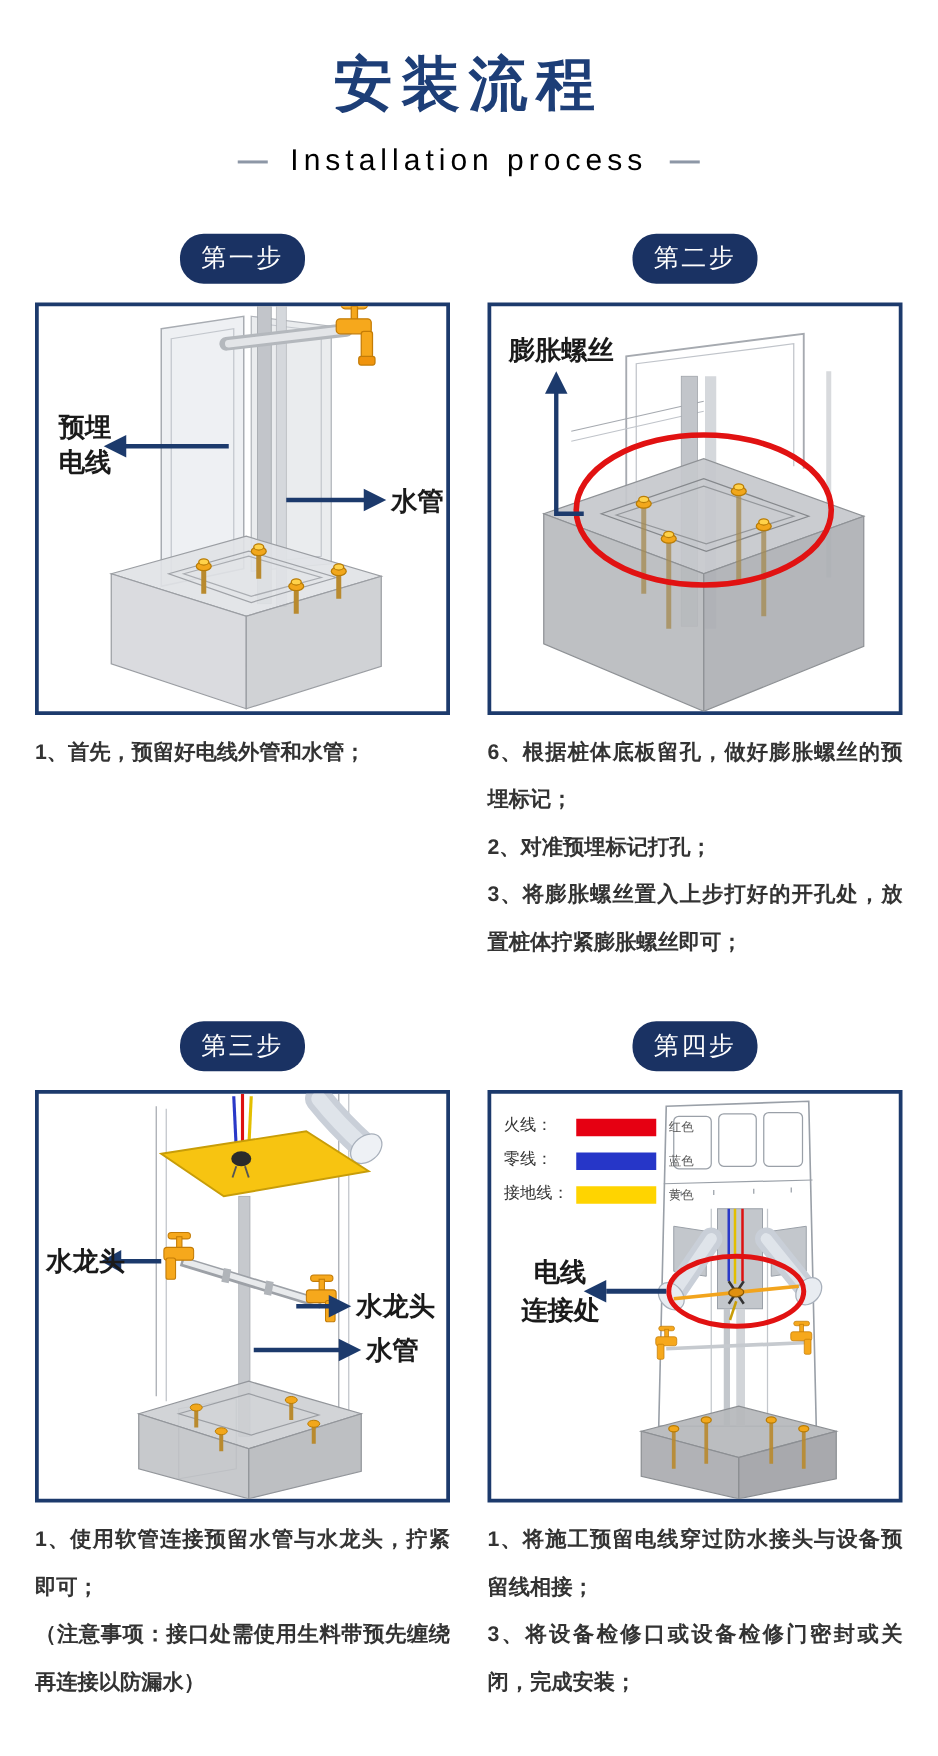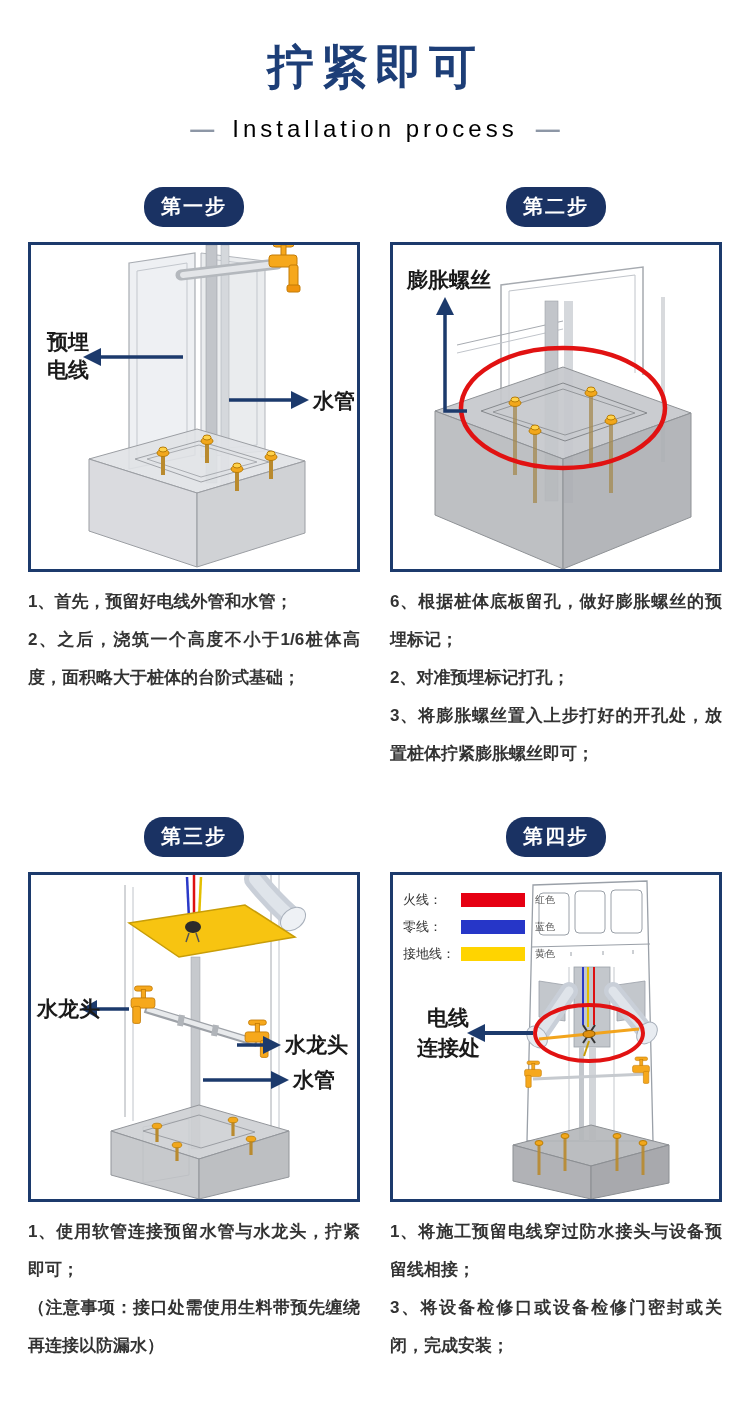"拧紧即可" div.title { text: 拧紧即可 -> 安装流程 }
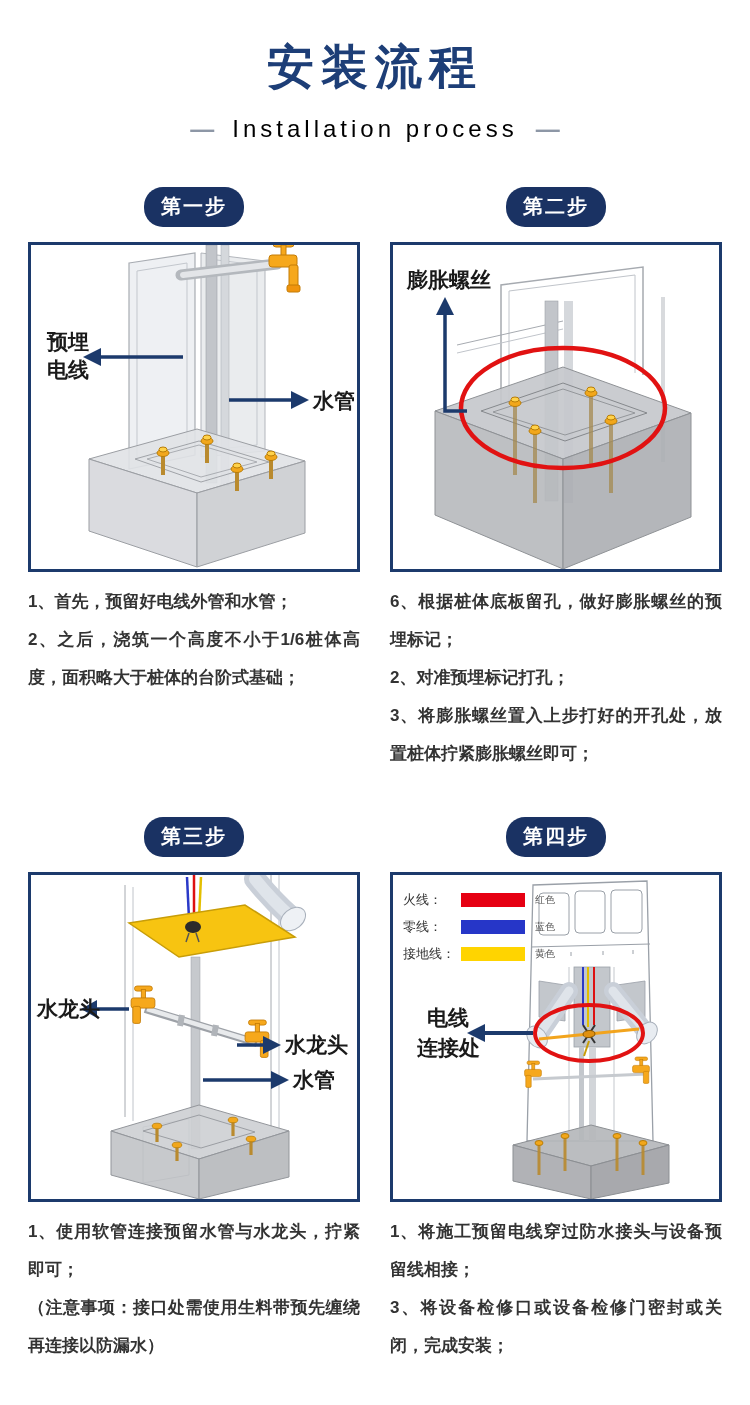"第一步" .badge { font-weight: 700 -> 400 }
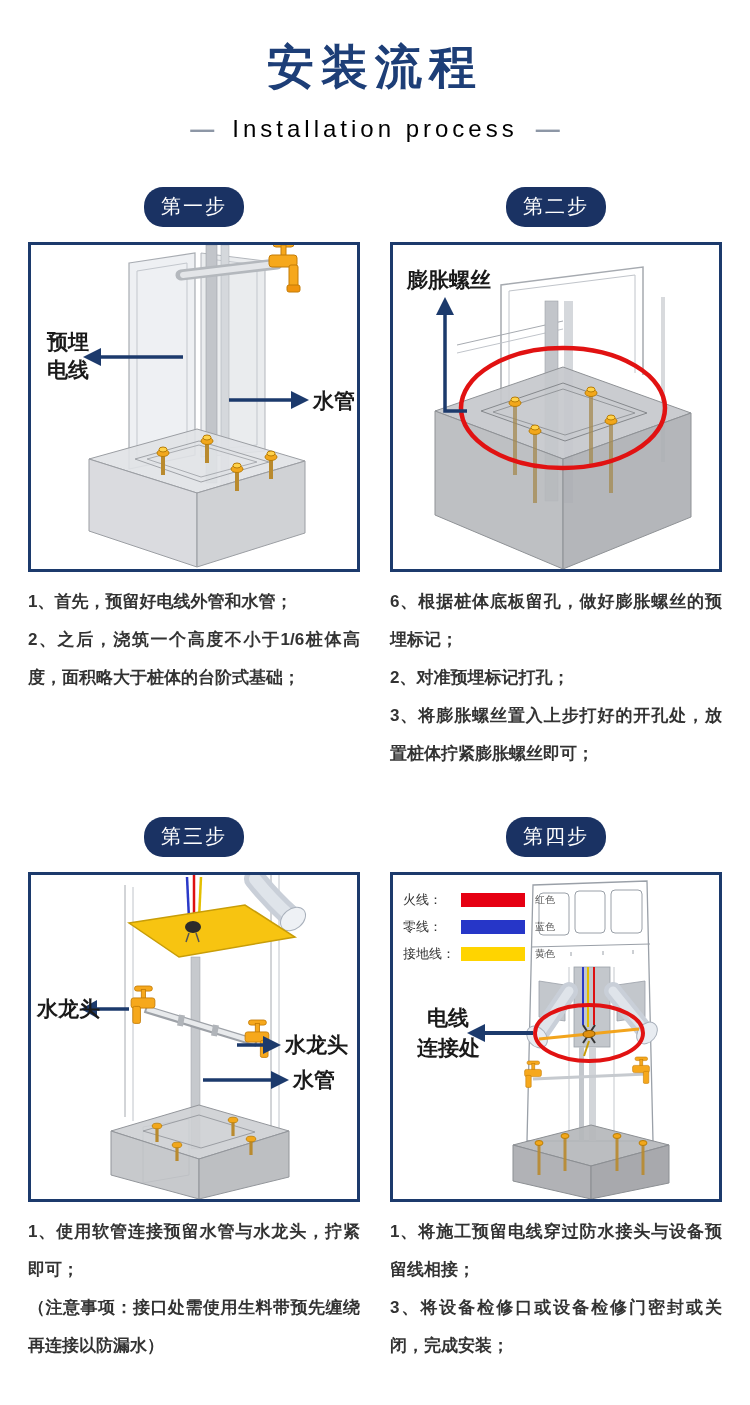"2、之后，浇筑一个高度不小于1/6桩体高度，面积略大于桩体的台阶式基础；" p { html: <p>2、之后，浇筑一个高度不小于1/6桩体高度，面积略大于桩体的台阶式基础；</p> -> none }
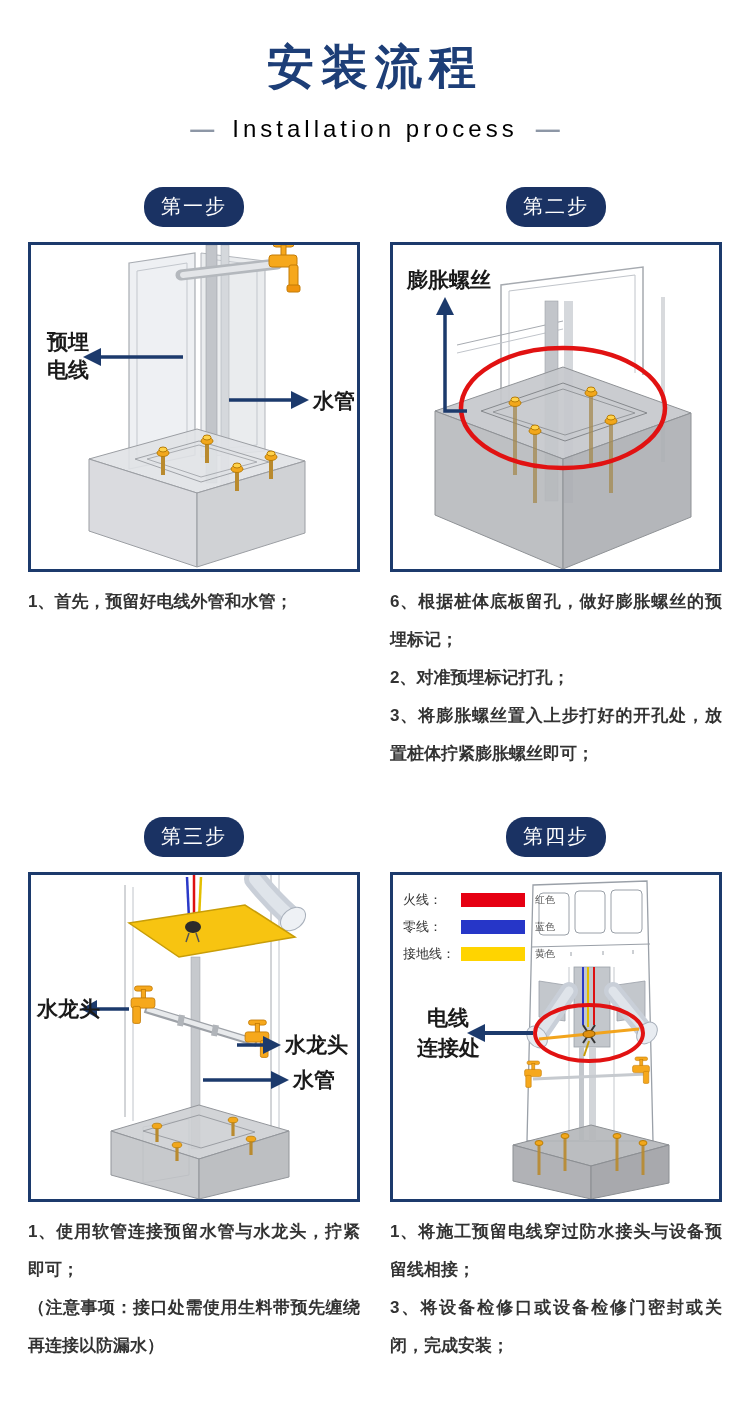"火线：" .legend-row { align-items: center -> flex-end }
